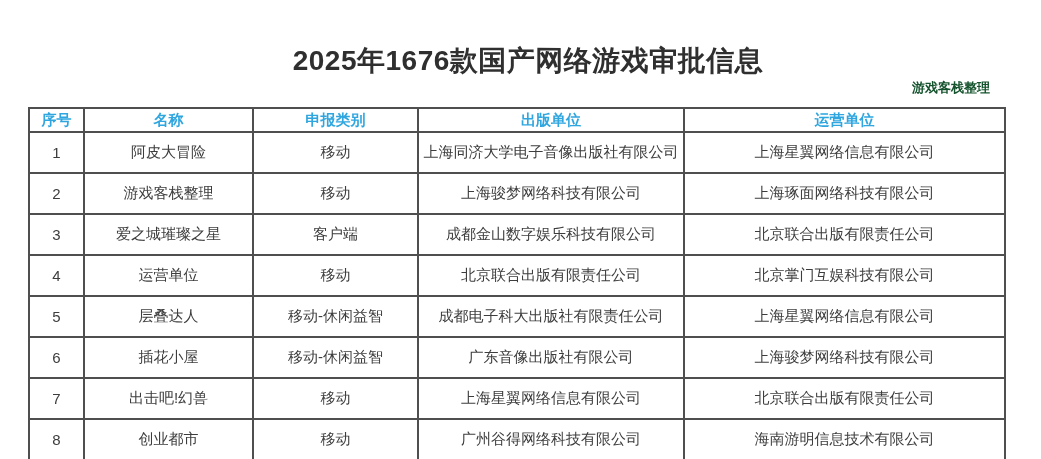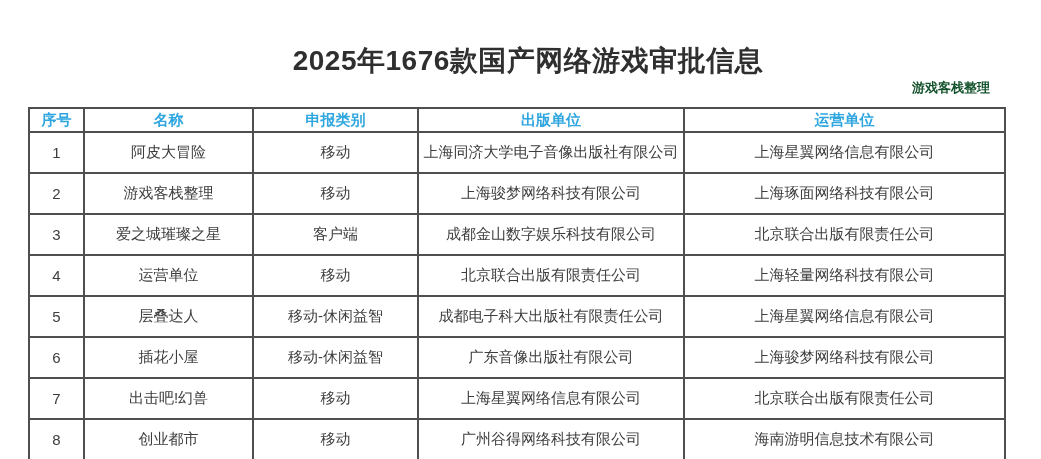"上海轻量网络科技有限公司" td { text: 上海轻量网络 -> 北京掌门互娱 }
